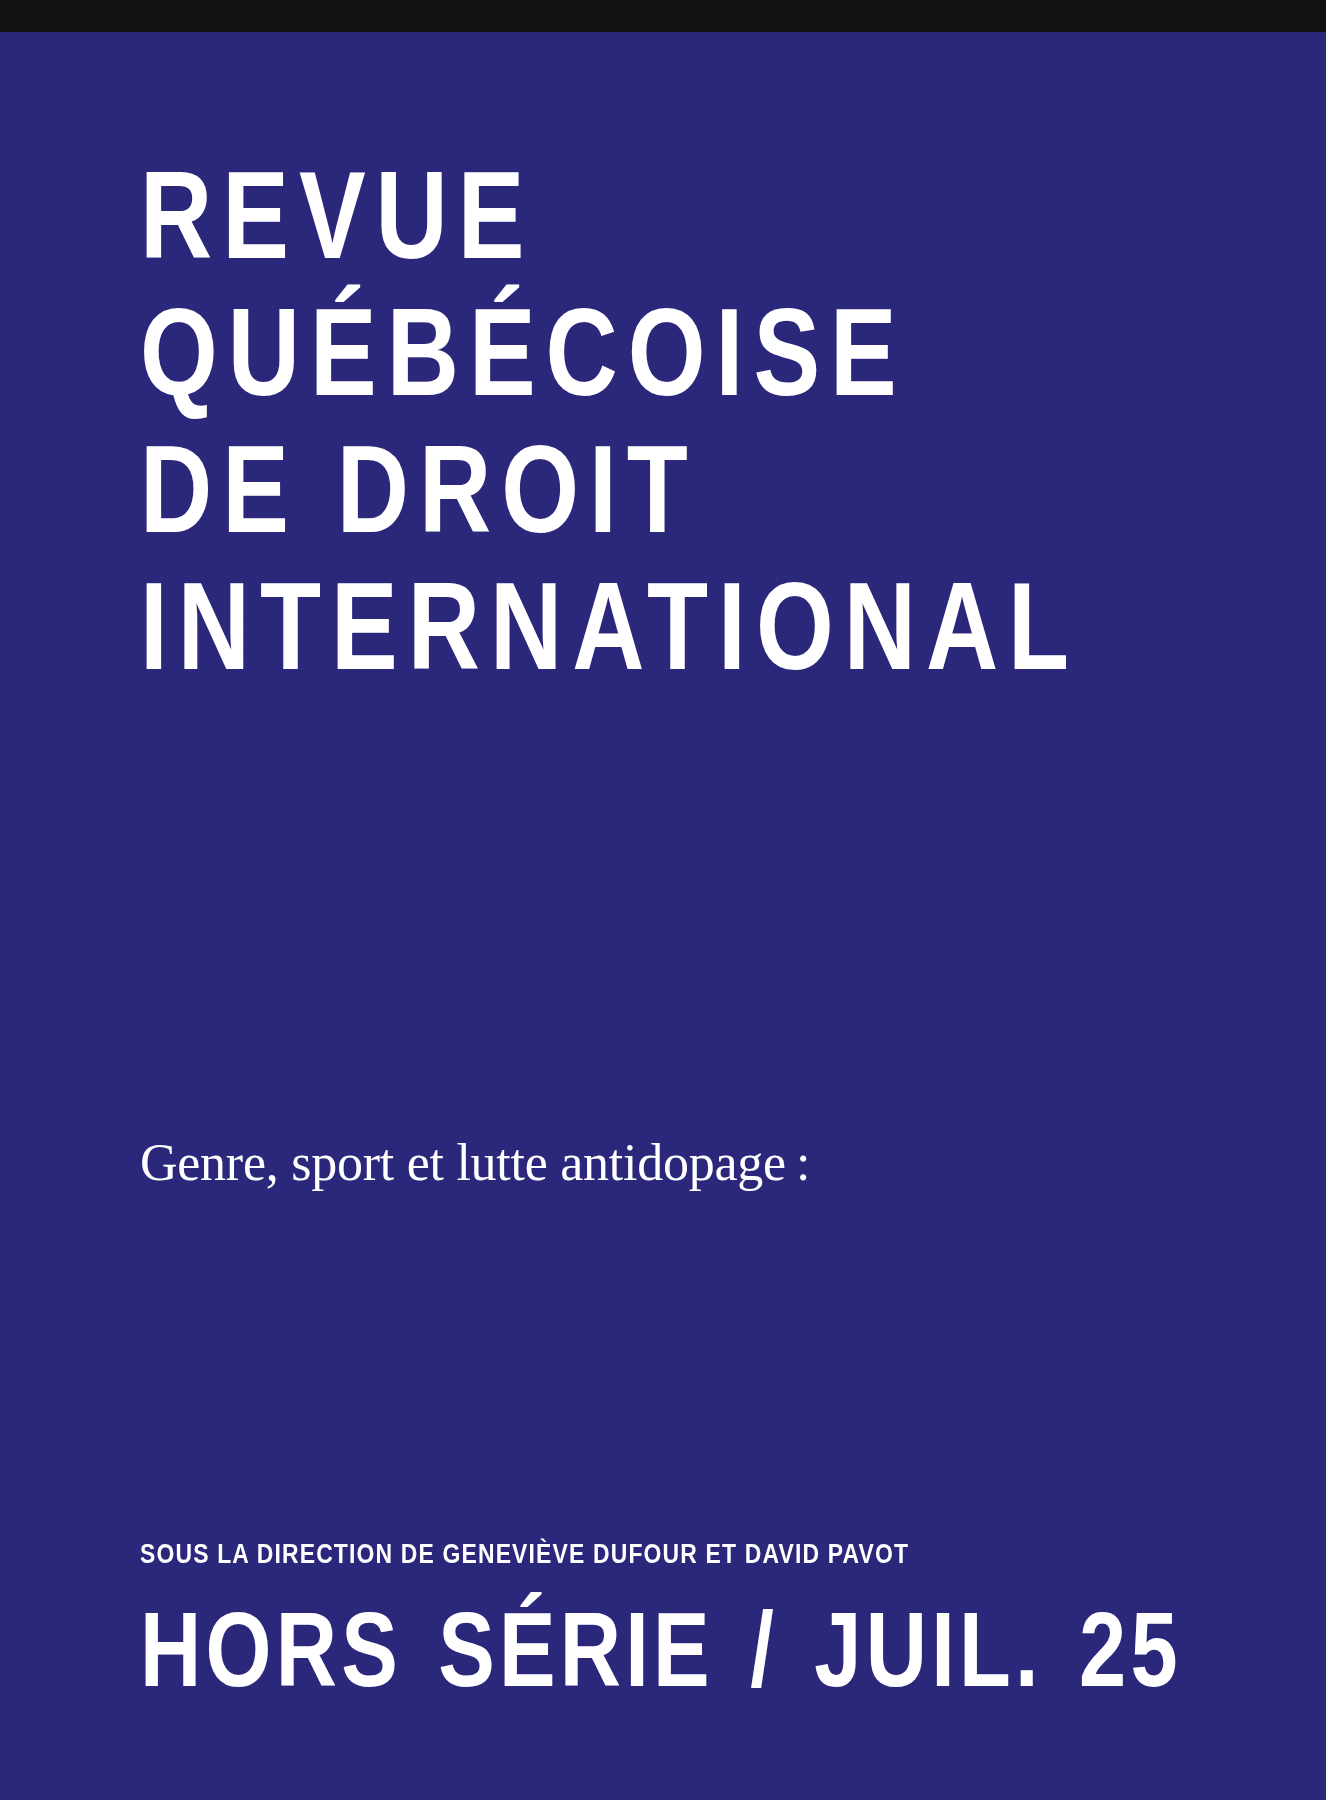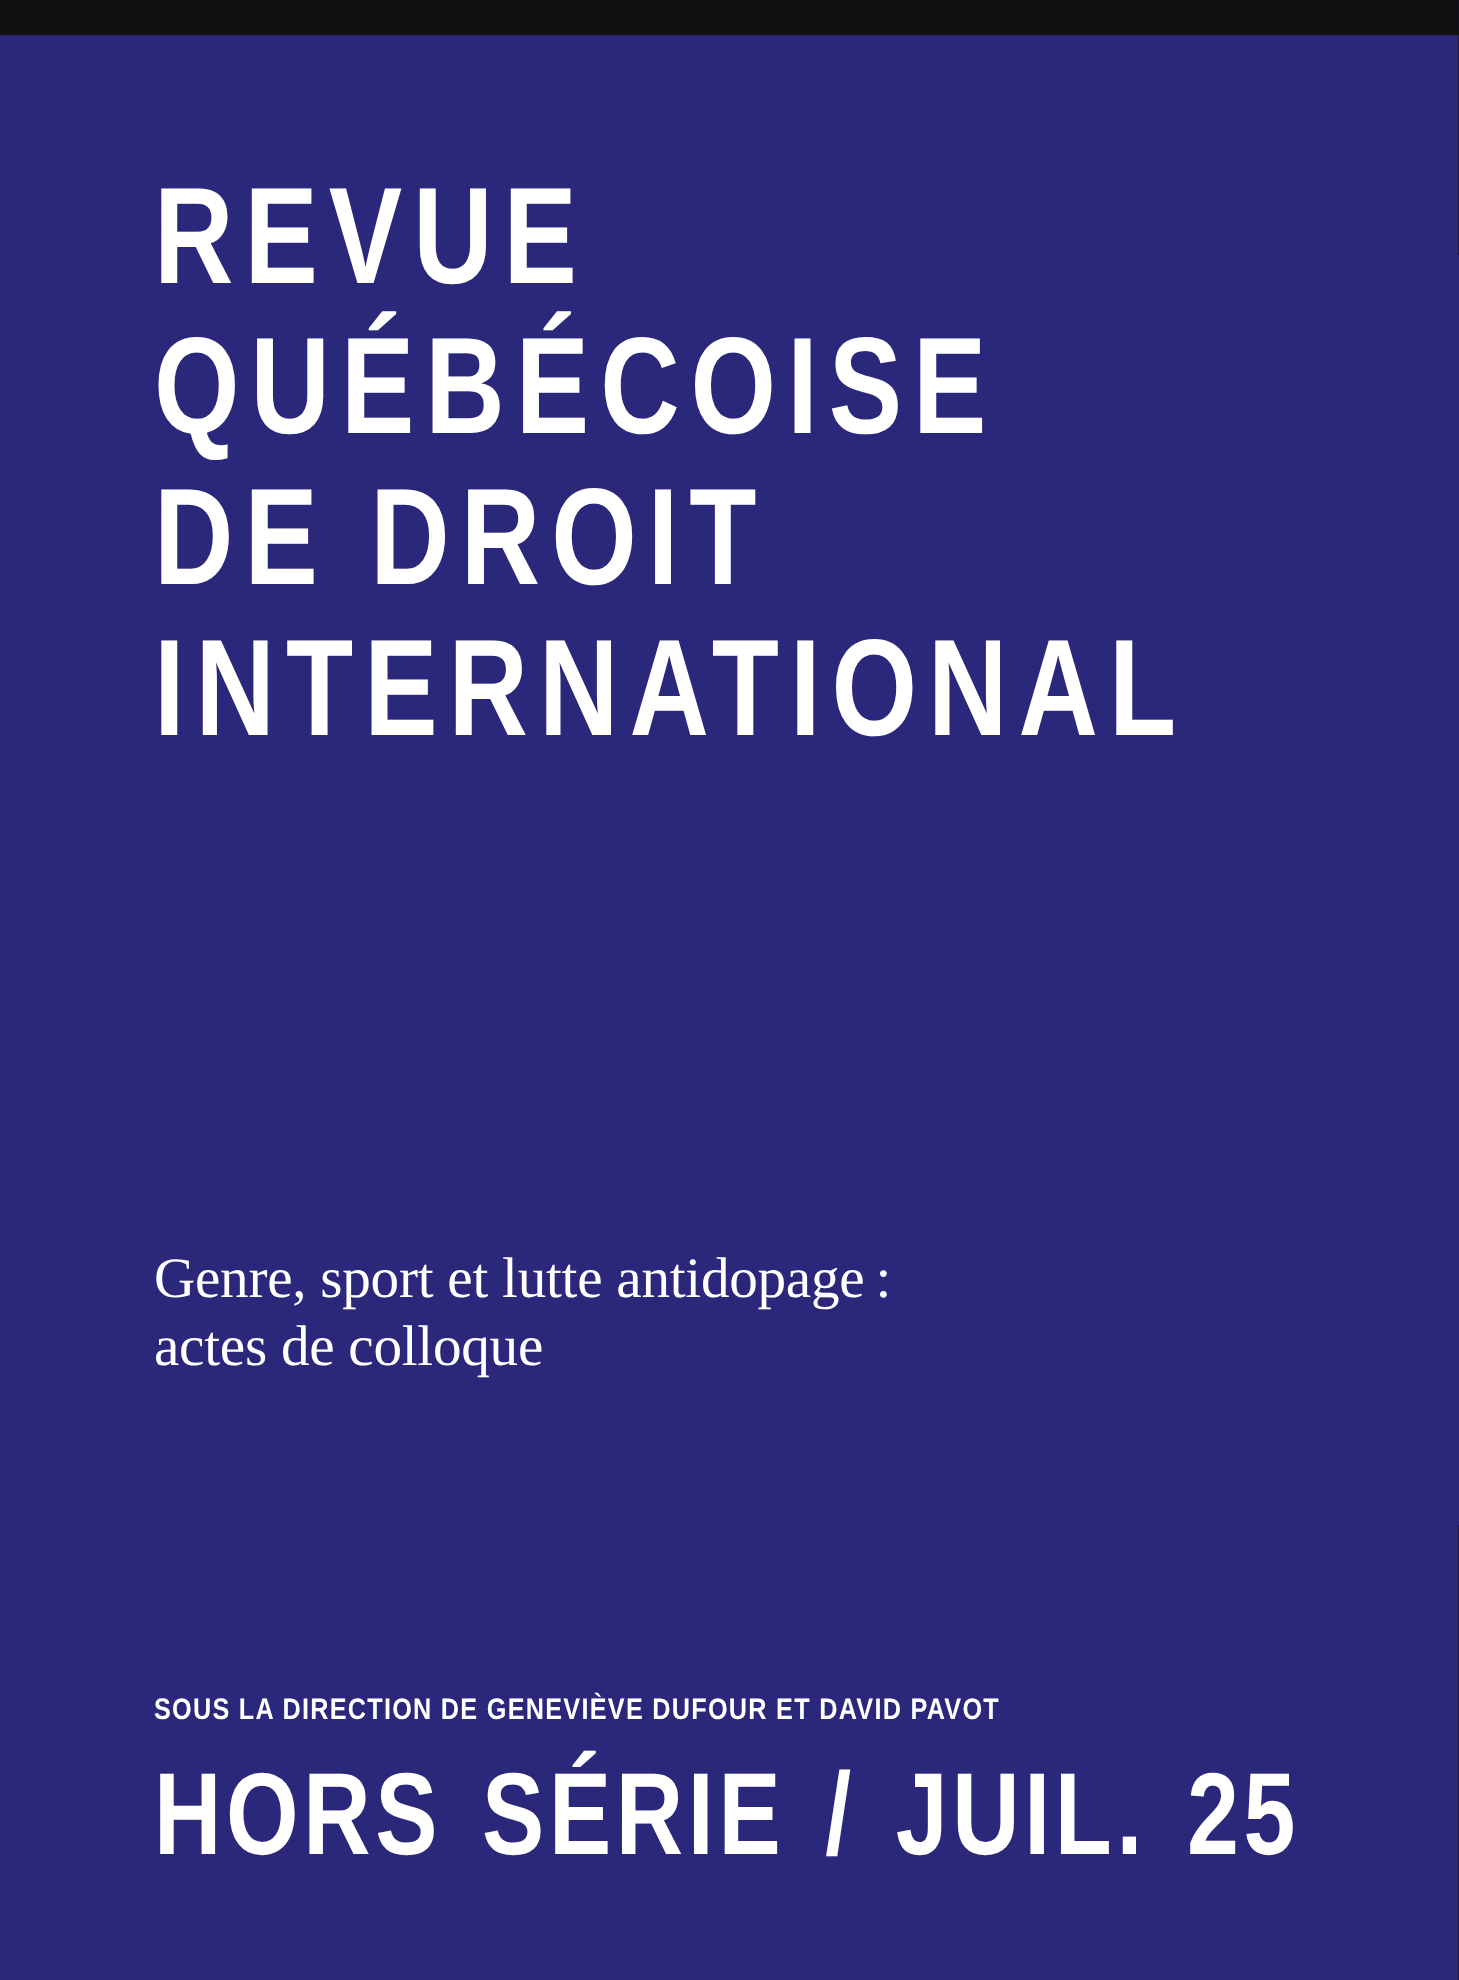"actes de colloque" div.subtitle-line { html: <div>actes de colloque</div> -> none }
